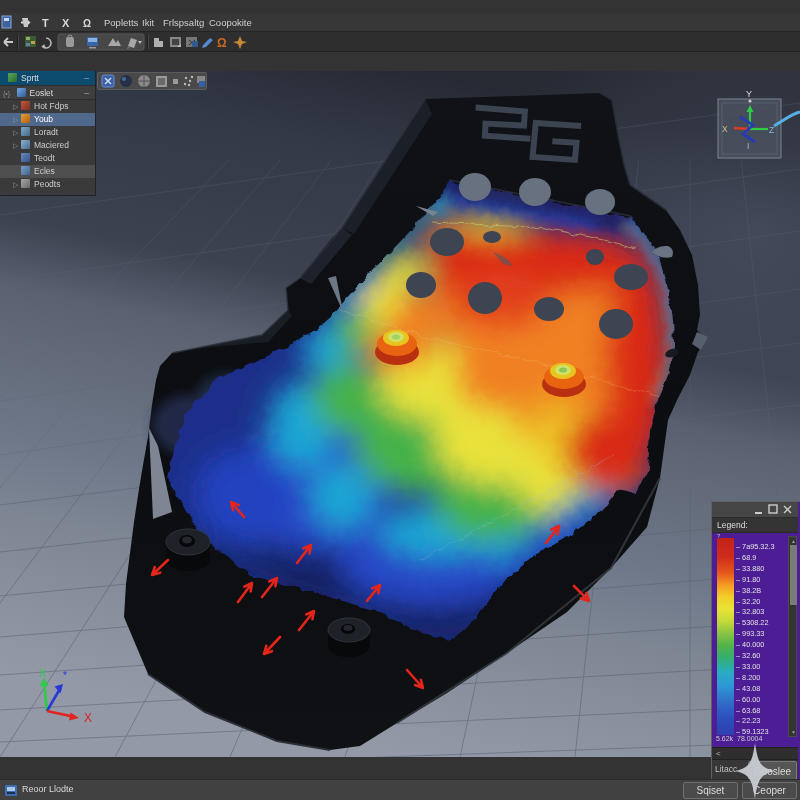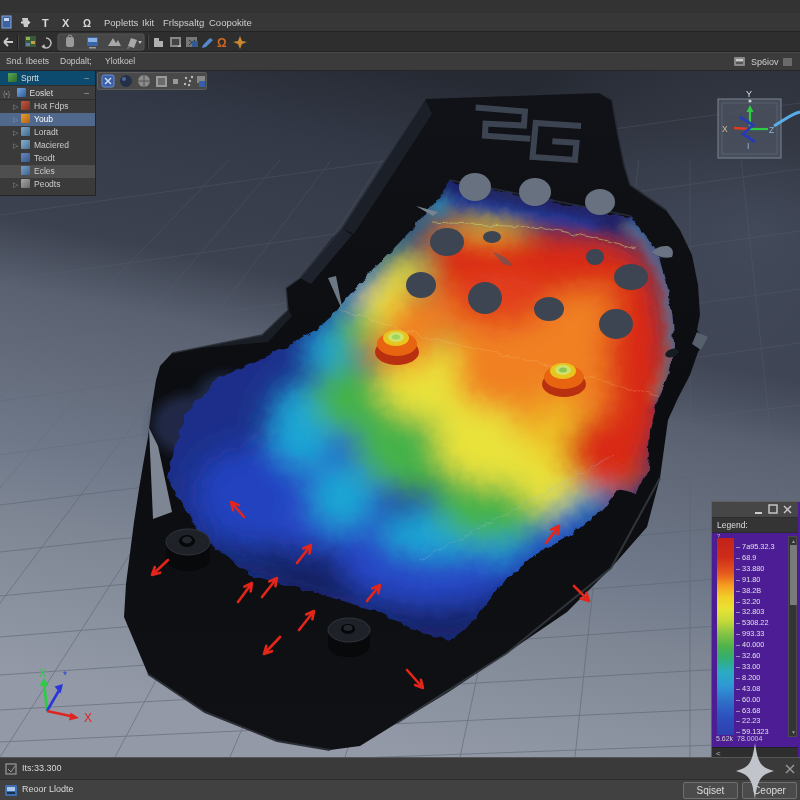"Snd. Ibeets" div.abs { html: <div> <span>Snd. Ibeets</span> <span>Dopdalt;</span> <span>Ylotkoel</span> <svg> <rect></rect> <rect></rect> <rect></rect> <text>Sp6iov</text> <rect></rect> <path></path> </svg> </div> -> none }
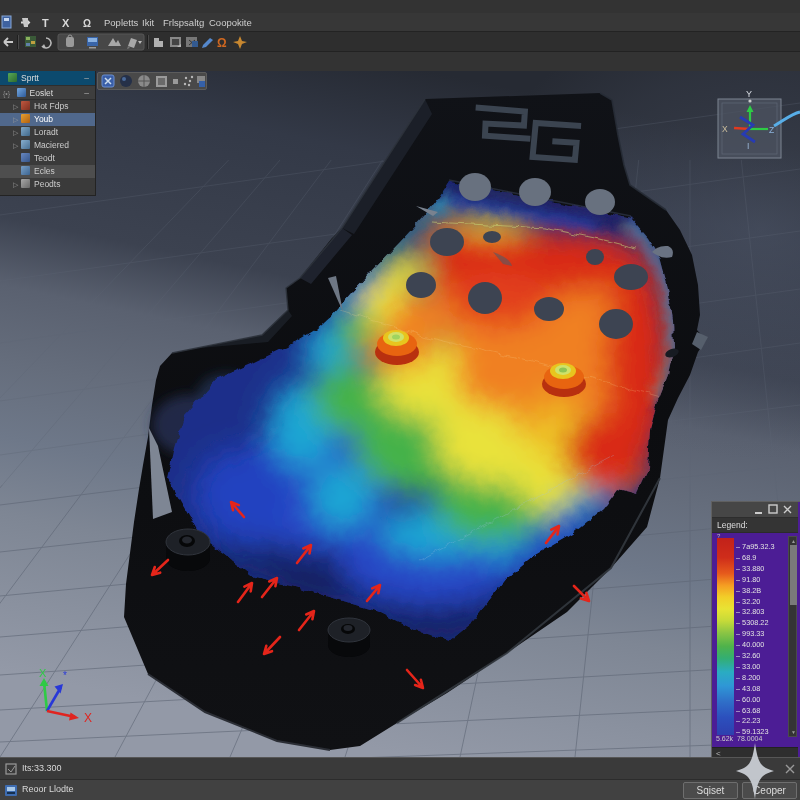"Its:33.300" div.abs { html: <div> <svg> <rect></rect> <path></path> </svg> <span>Its:33.300</span> <svg> <path></path> </svg> </div> -> none }
